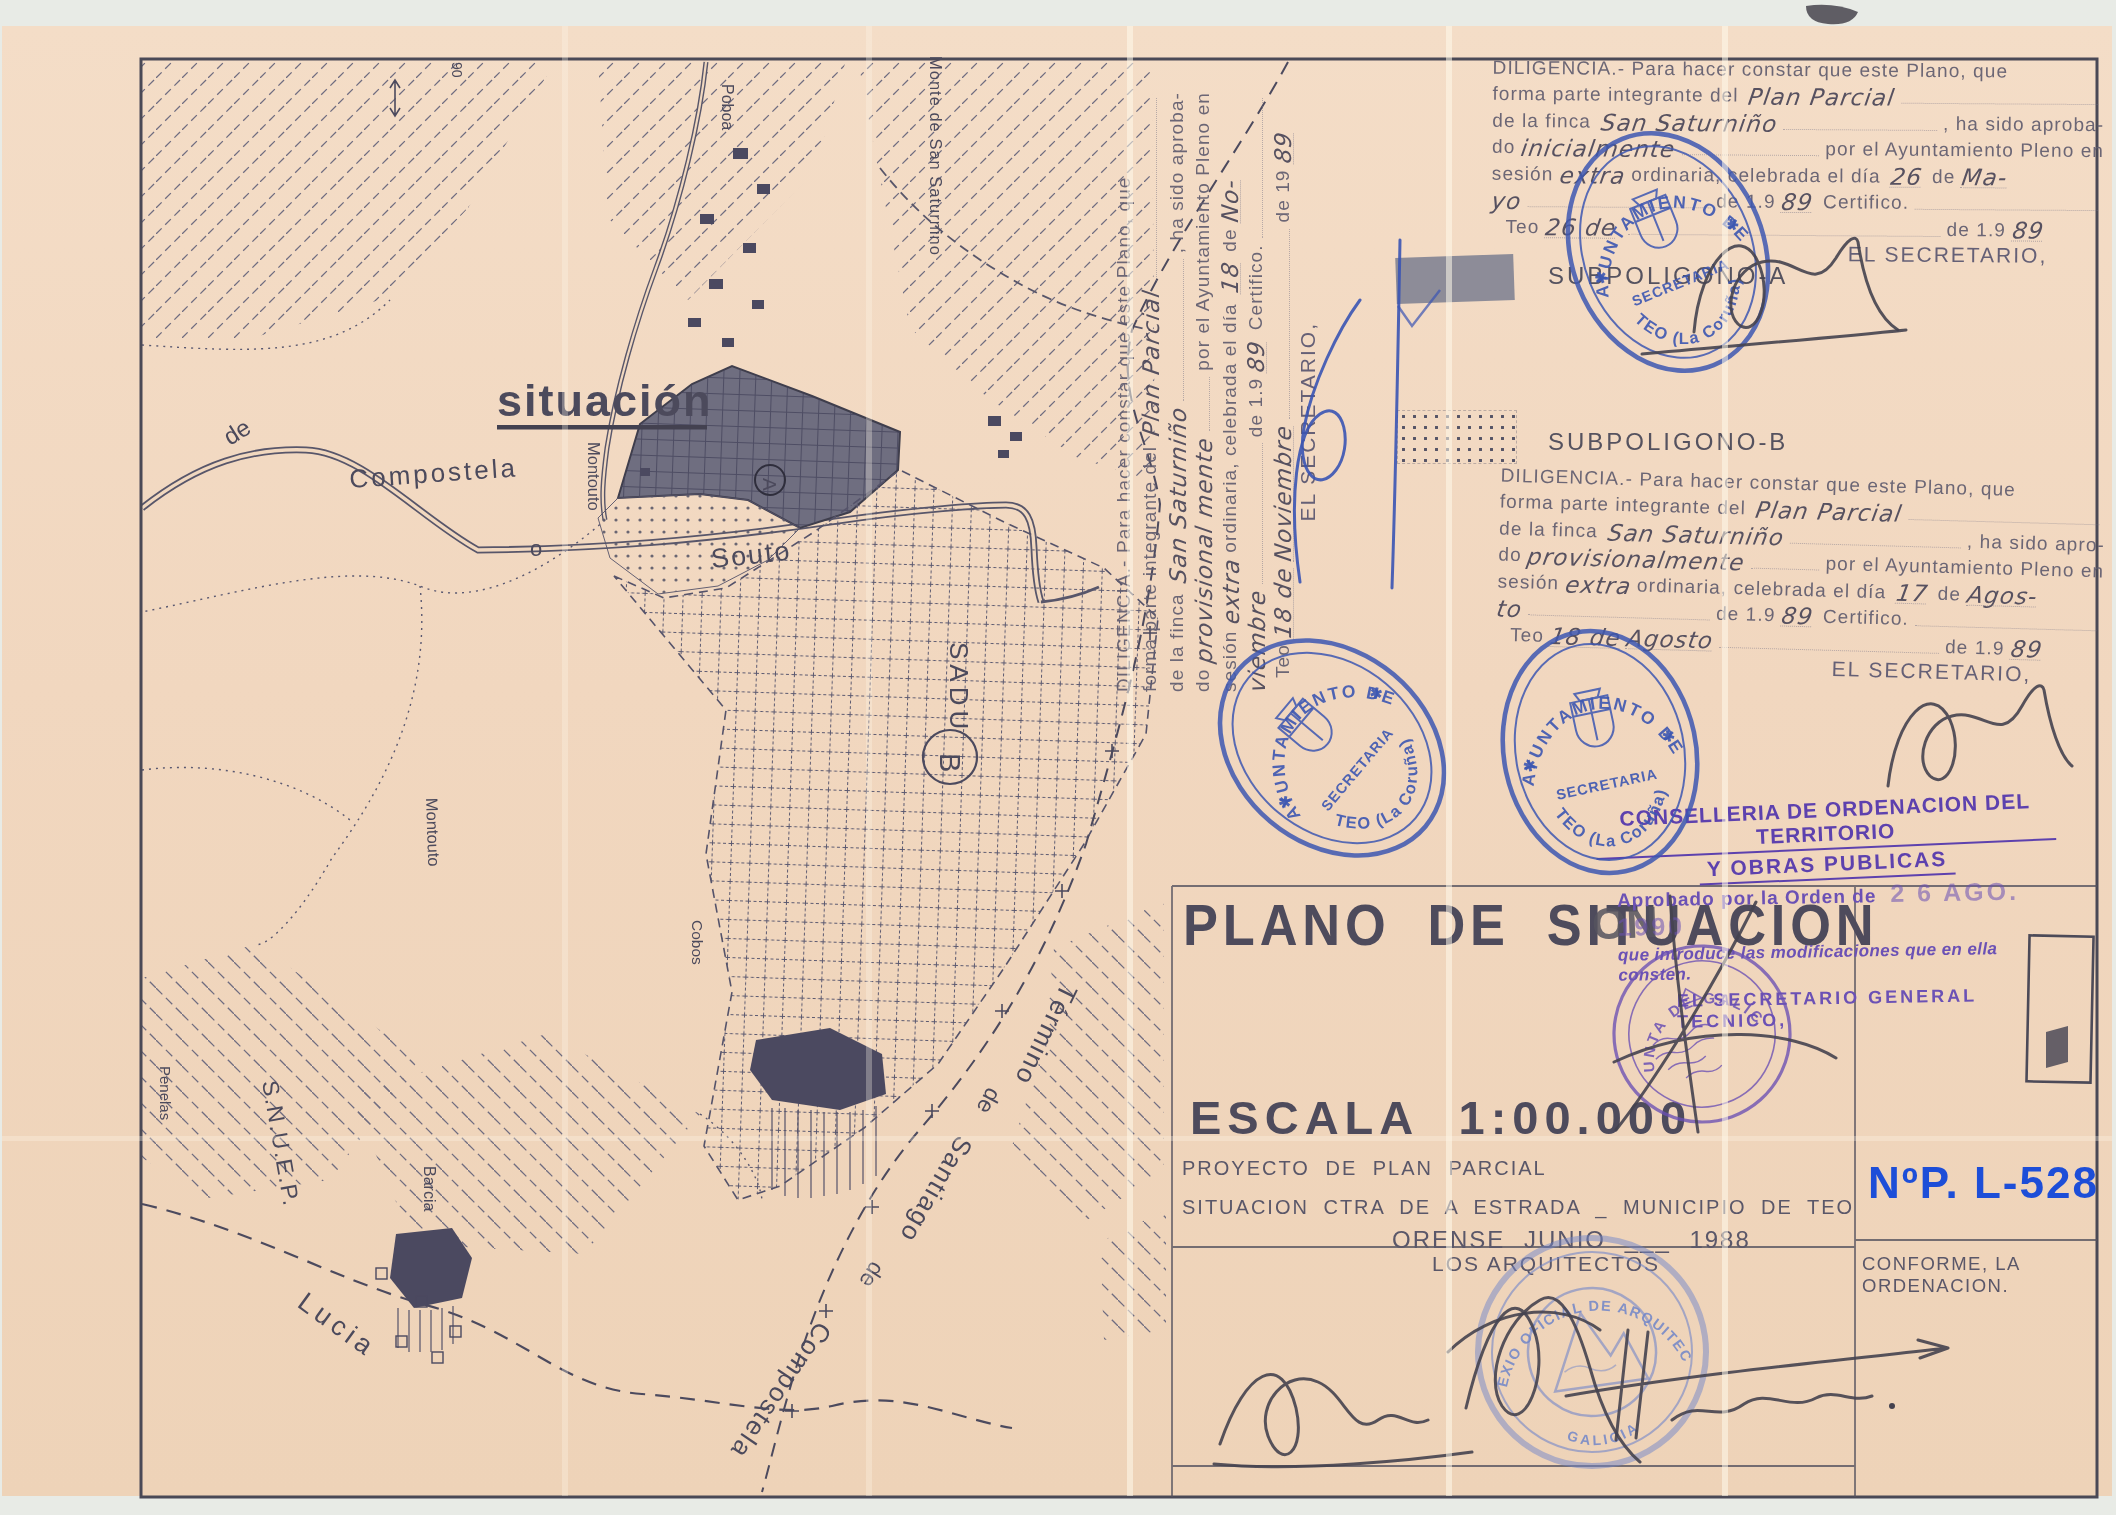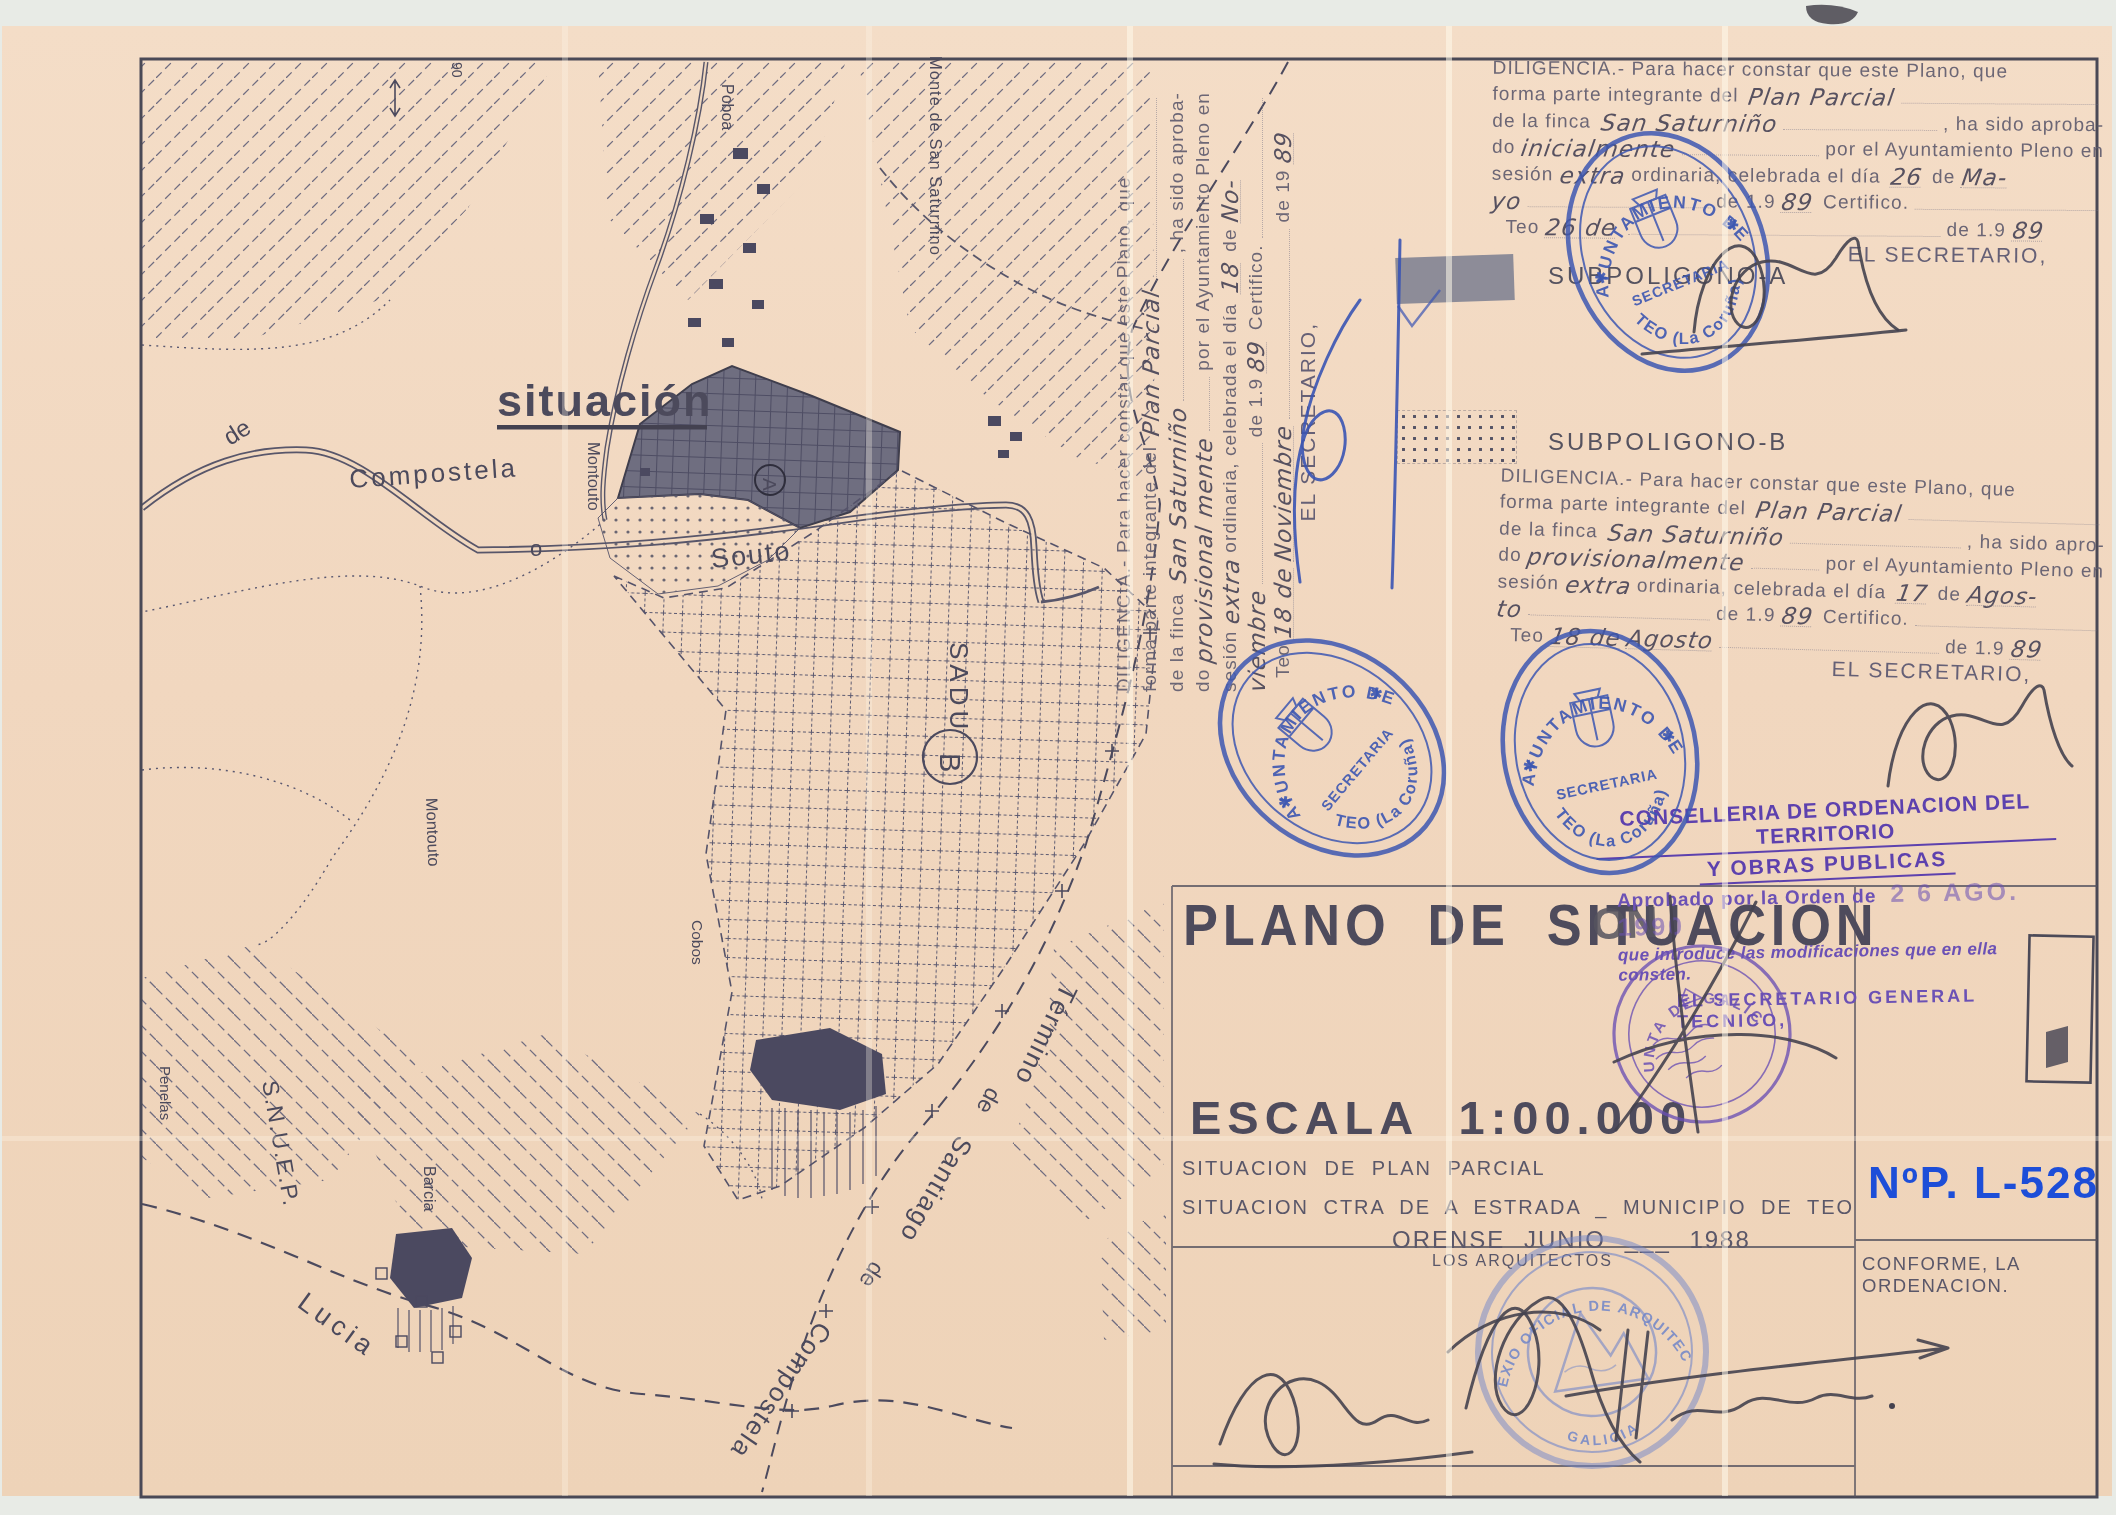"SITUACION DE PLAN PARCIAL" div.tb { text: SITUACION -> PROYECTO }
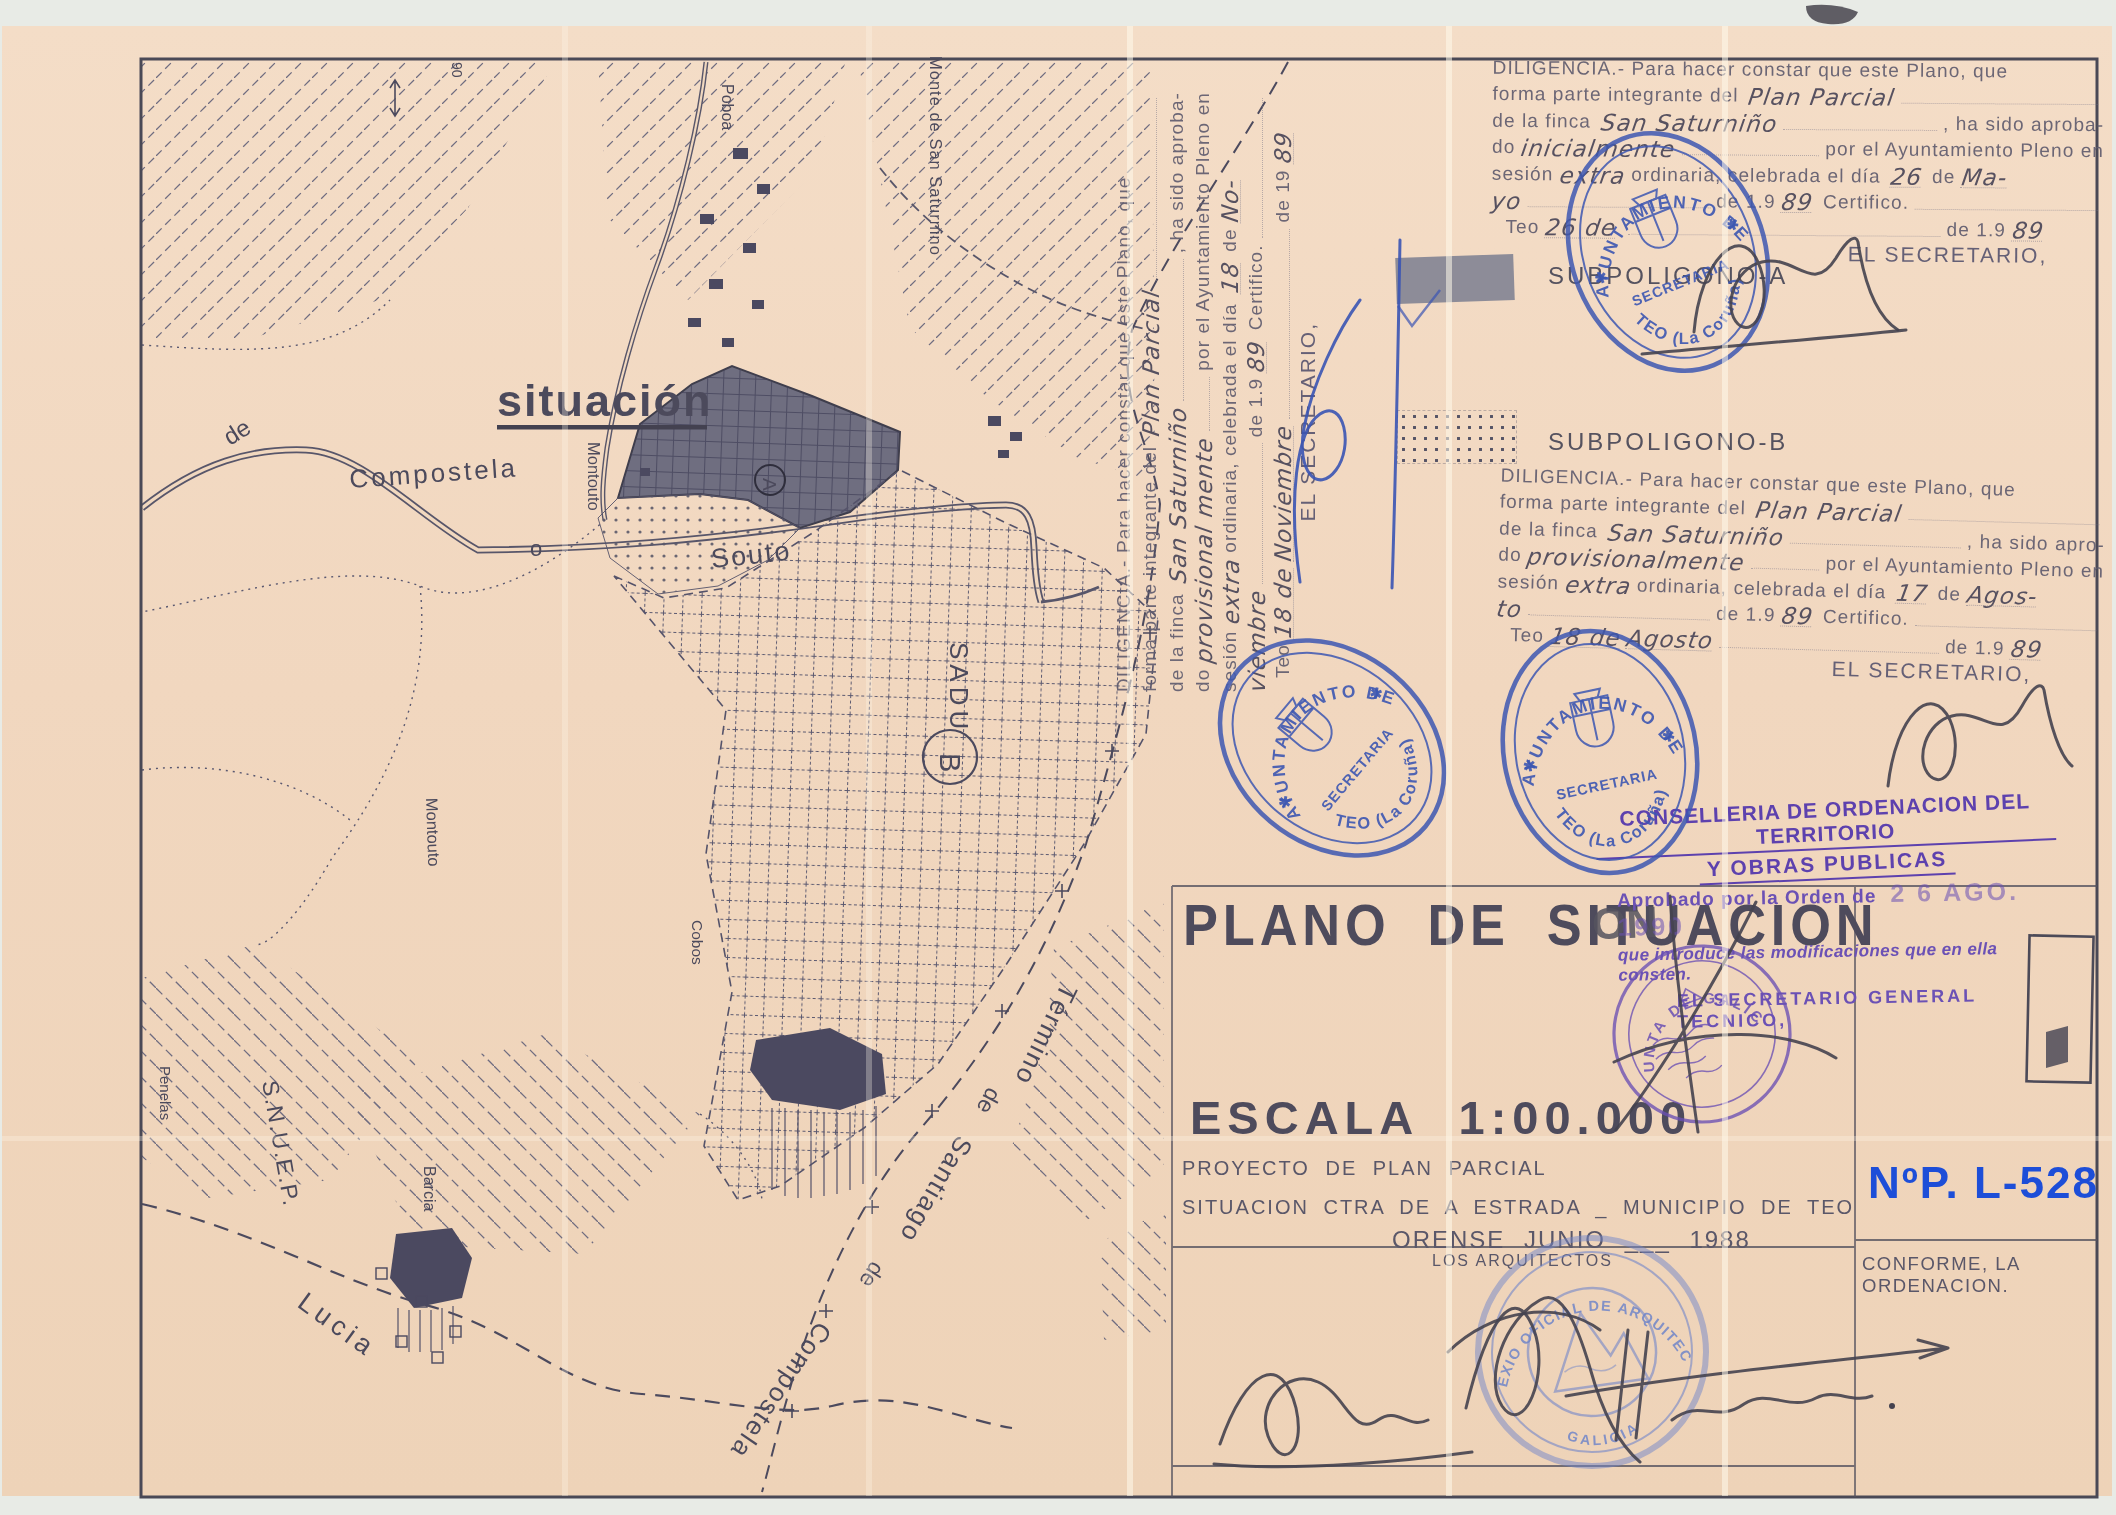"LOS ARQUITECTOS" #tb-arq { font-size: 16px -> 21px }
